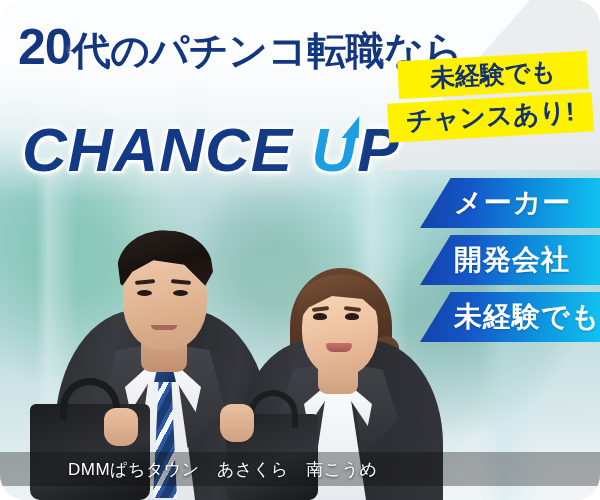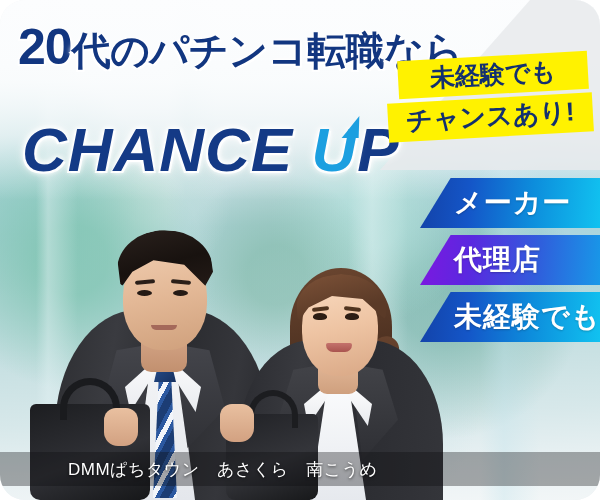"開発会社" div.cat { html: none -> <div> <span>開発会社</span> </div> }
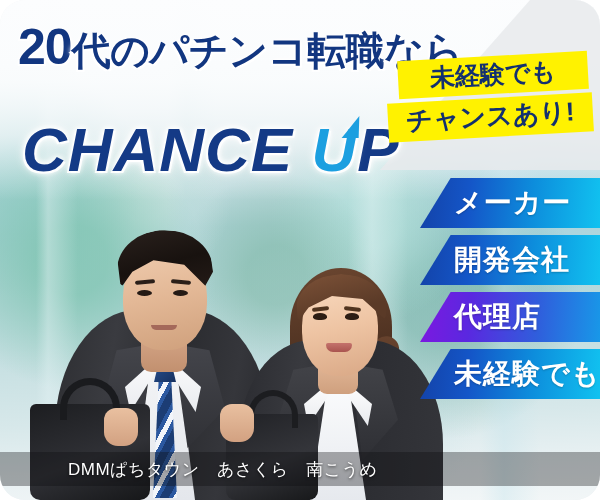"代理店" div.cat { html: <div> <span>代理店</span> </div> -> none }
